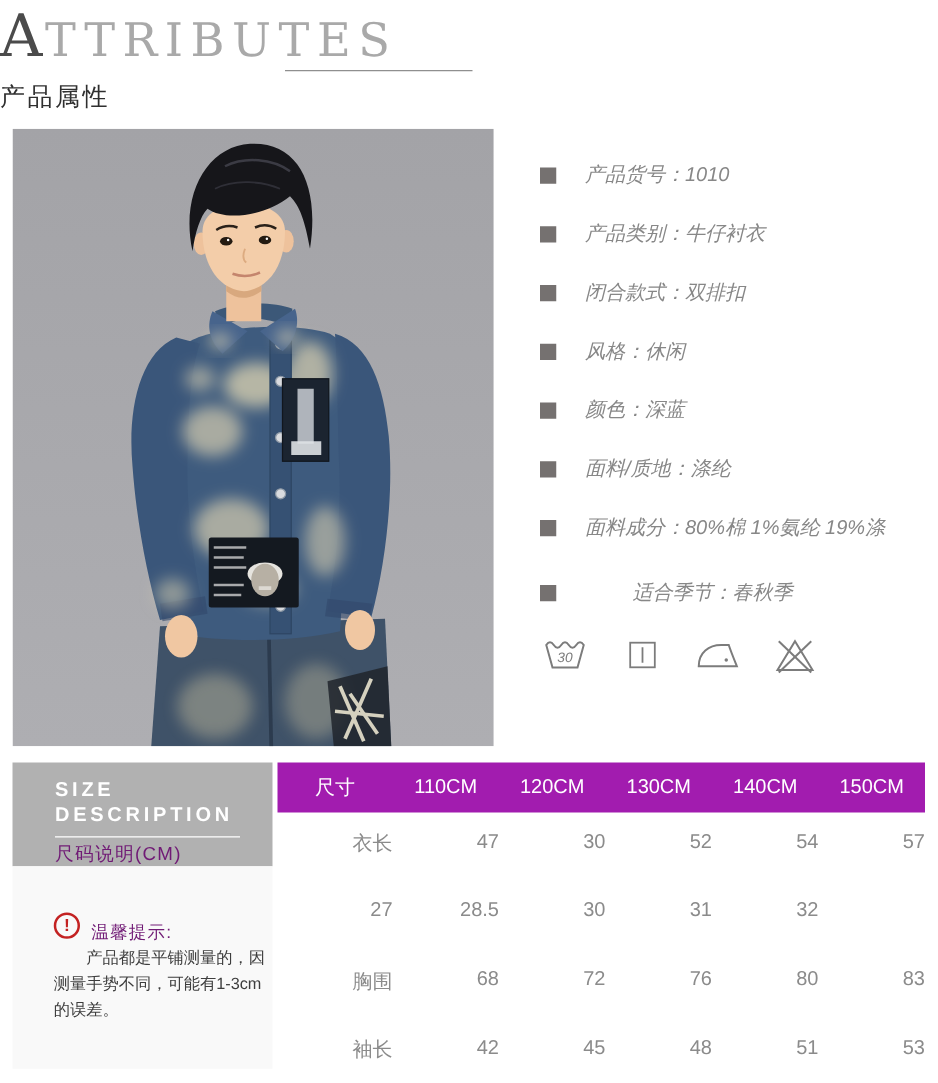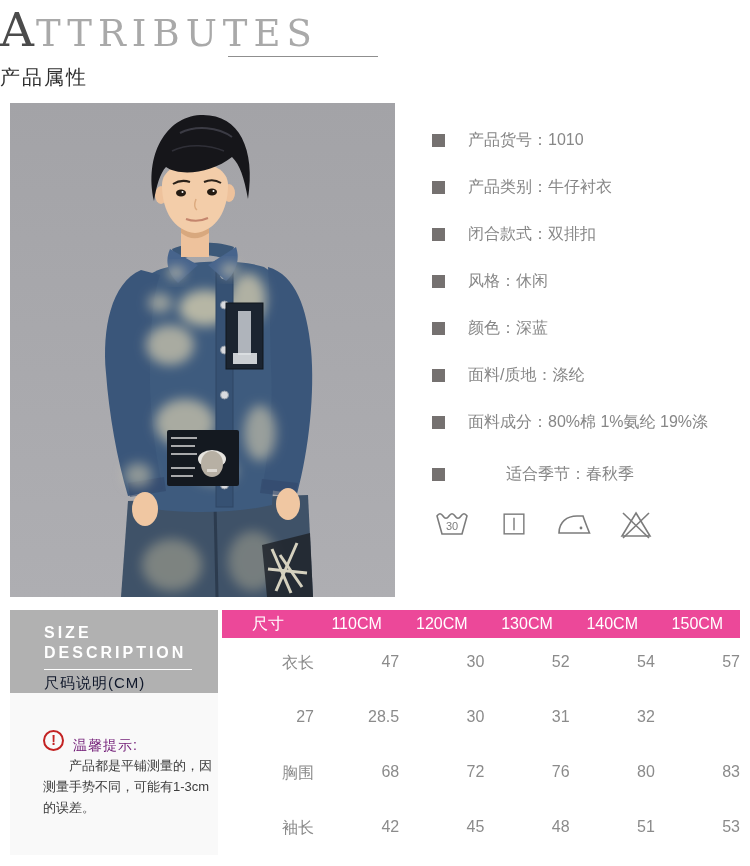"产品货号：1010" .attrs { font-style: none -> italic }
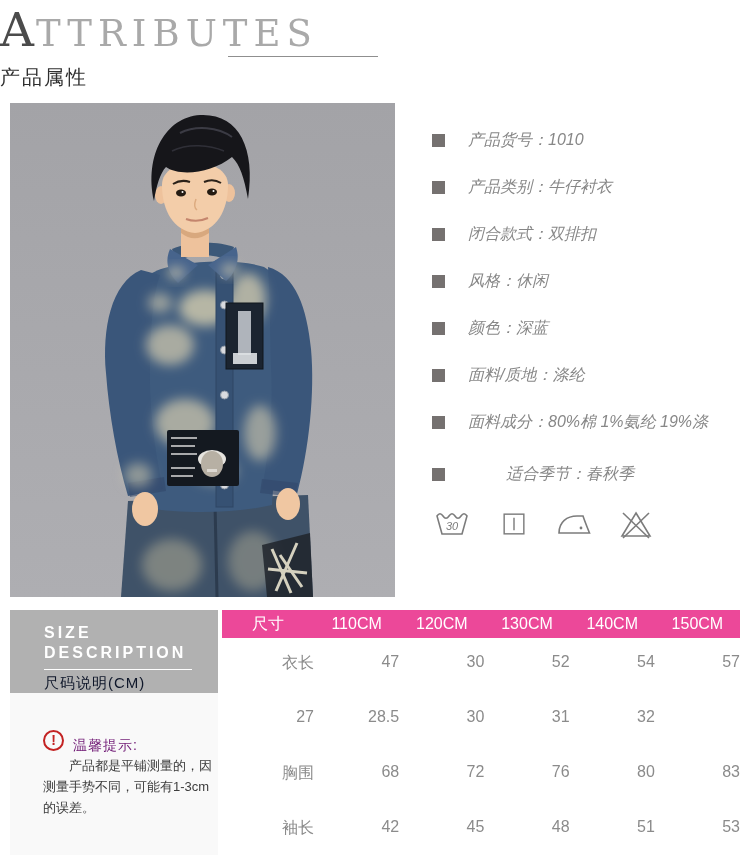"尺寸" .t-head { background: #ec4899 -> #a21caf; height: 28px -> 40px }
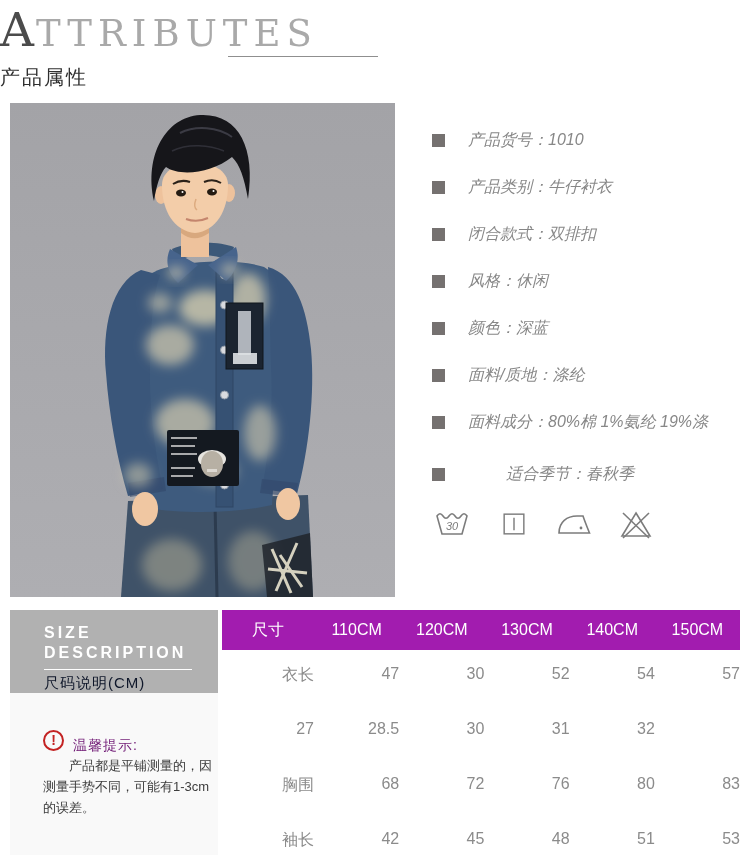"尺码说明(CM)" .size-head .cn { color: #0f172a -> #701a75 }
